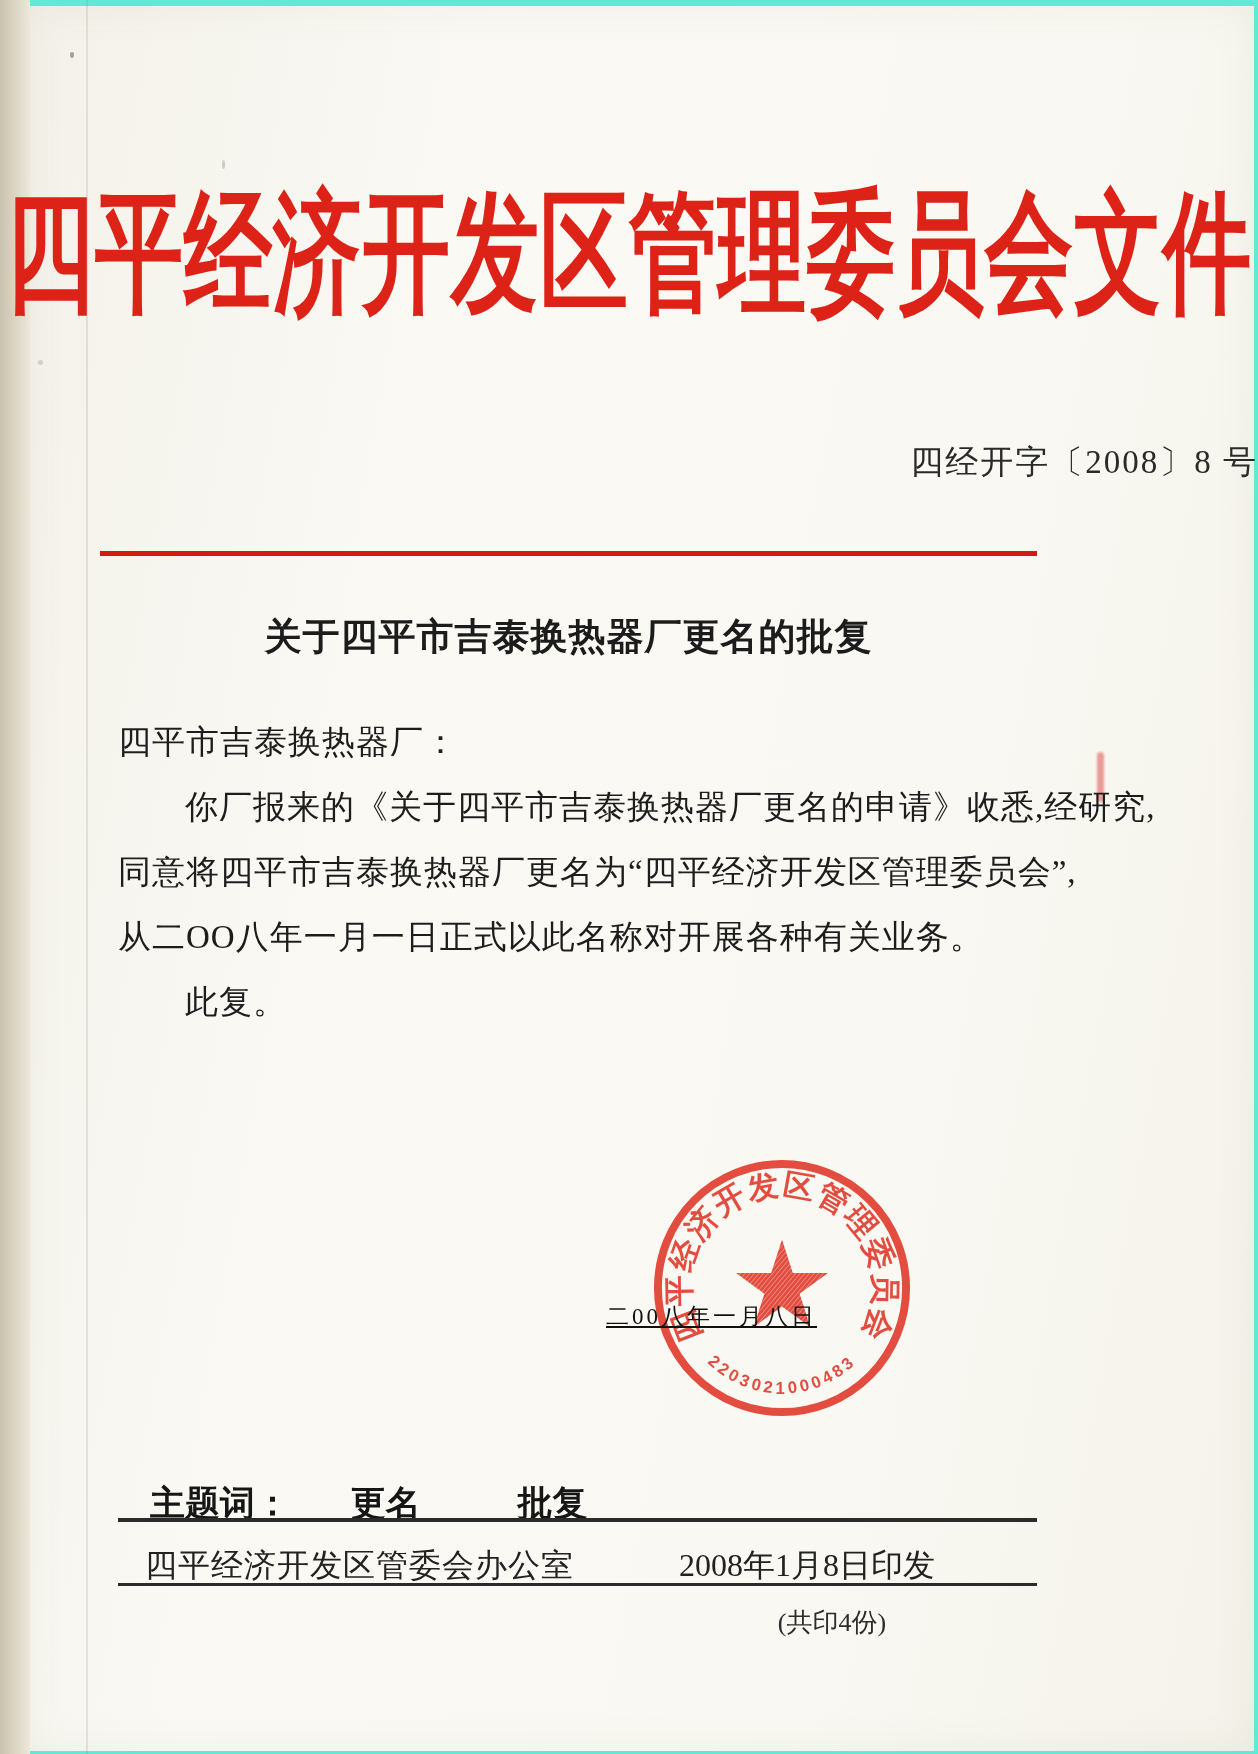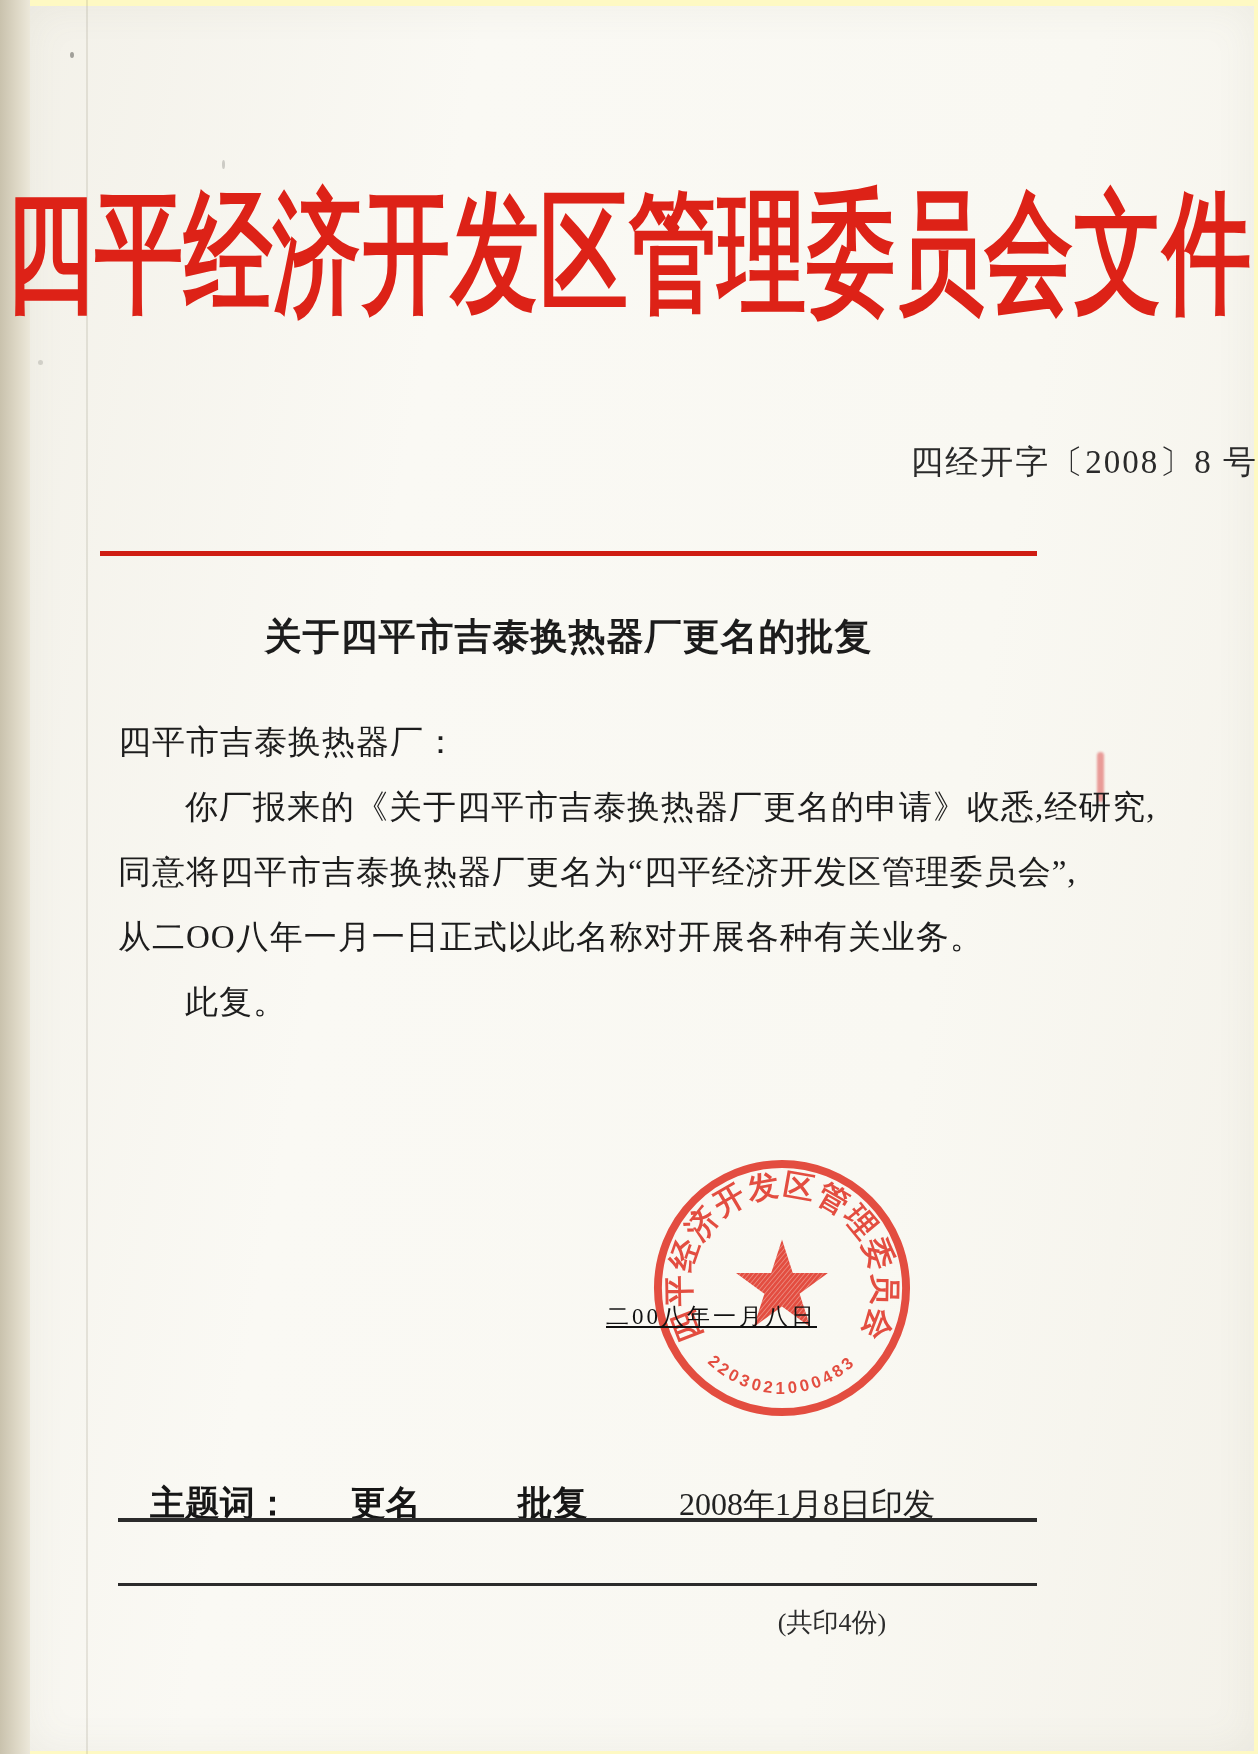"四平经济开发区管理委员会文件" .scan { background: #fef9c3 -> #5eead4 }
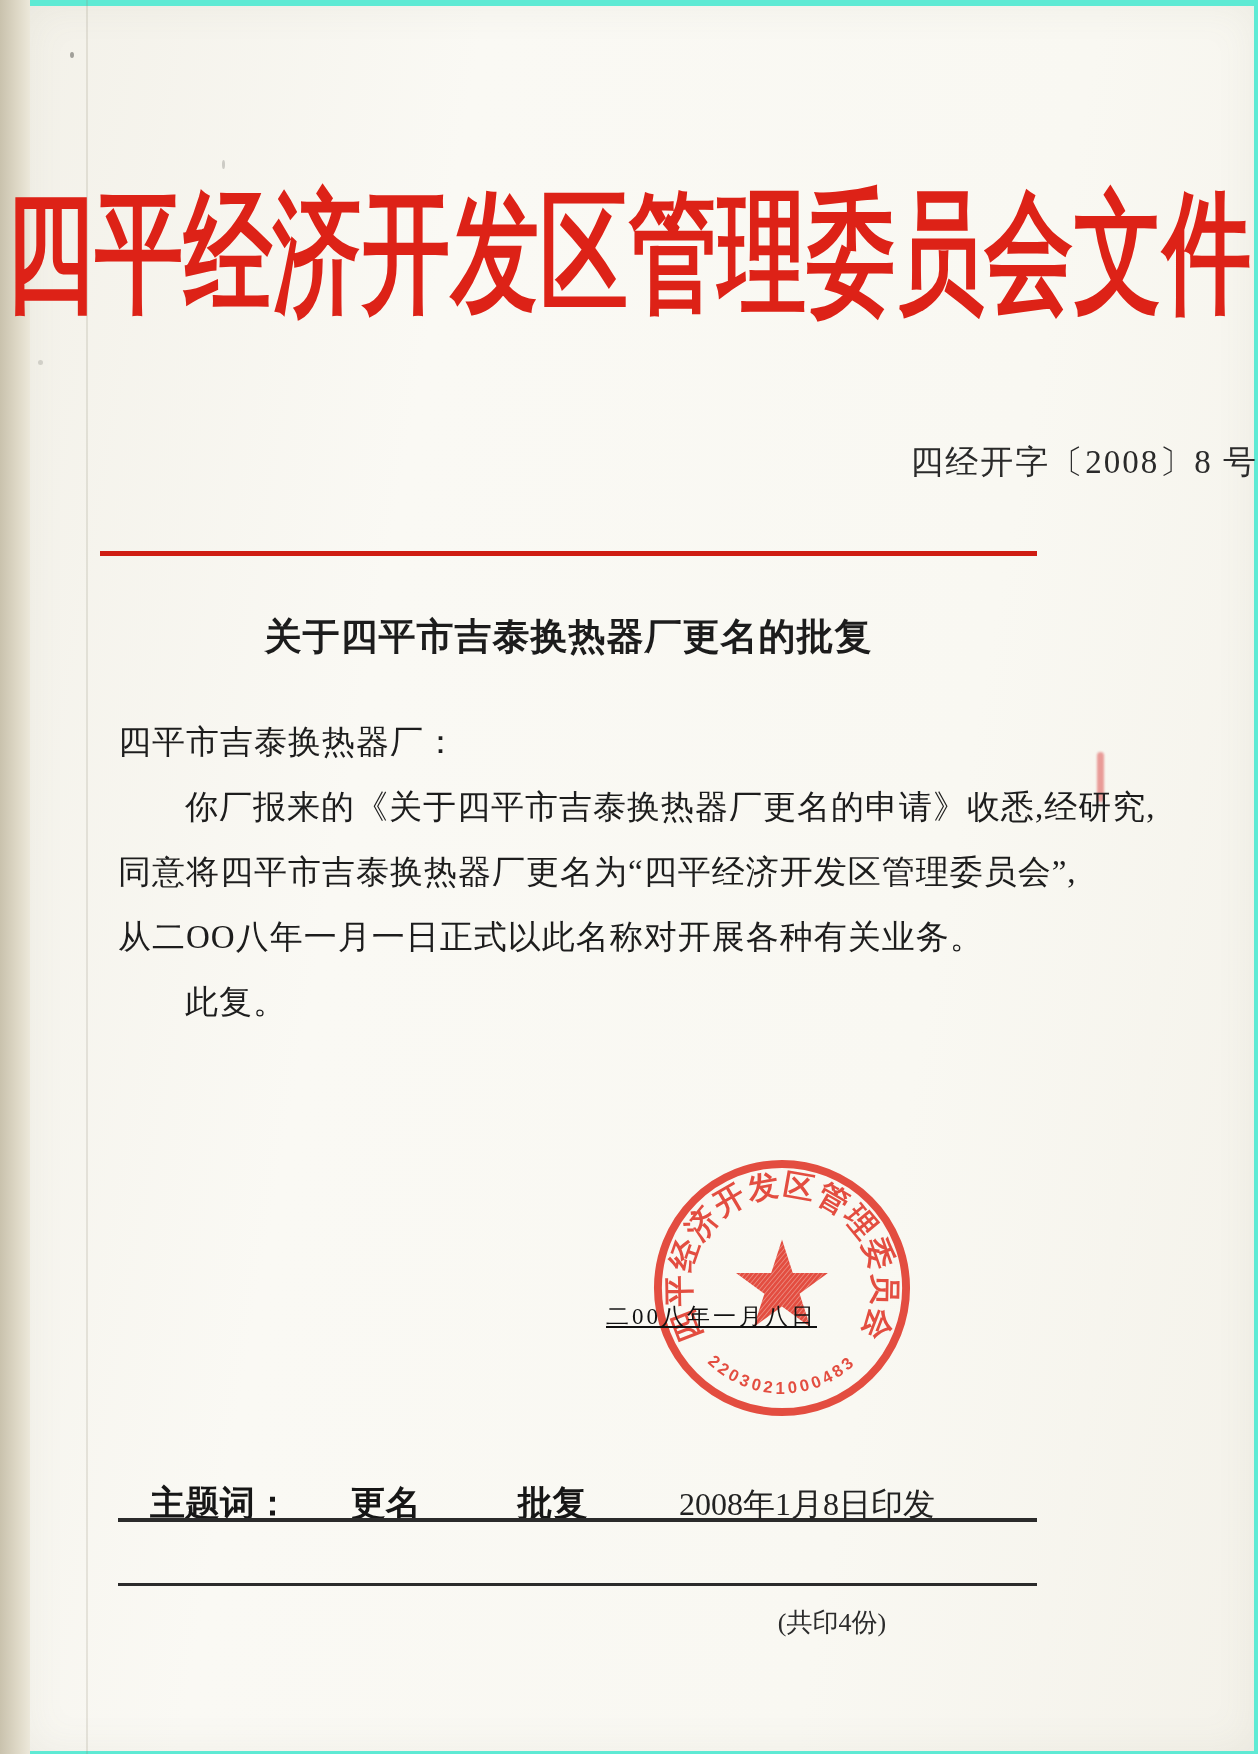"四平经济开发区管委会办公室" div.footer-office { html: none -> <div>四平经济开发区管委会办公室</div> }
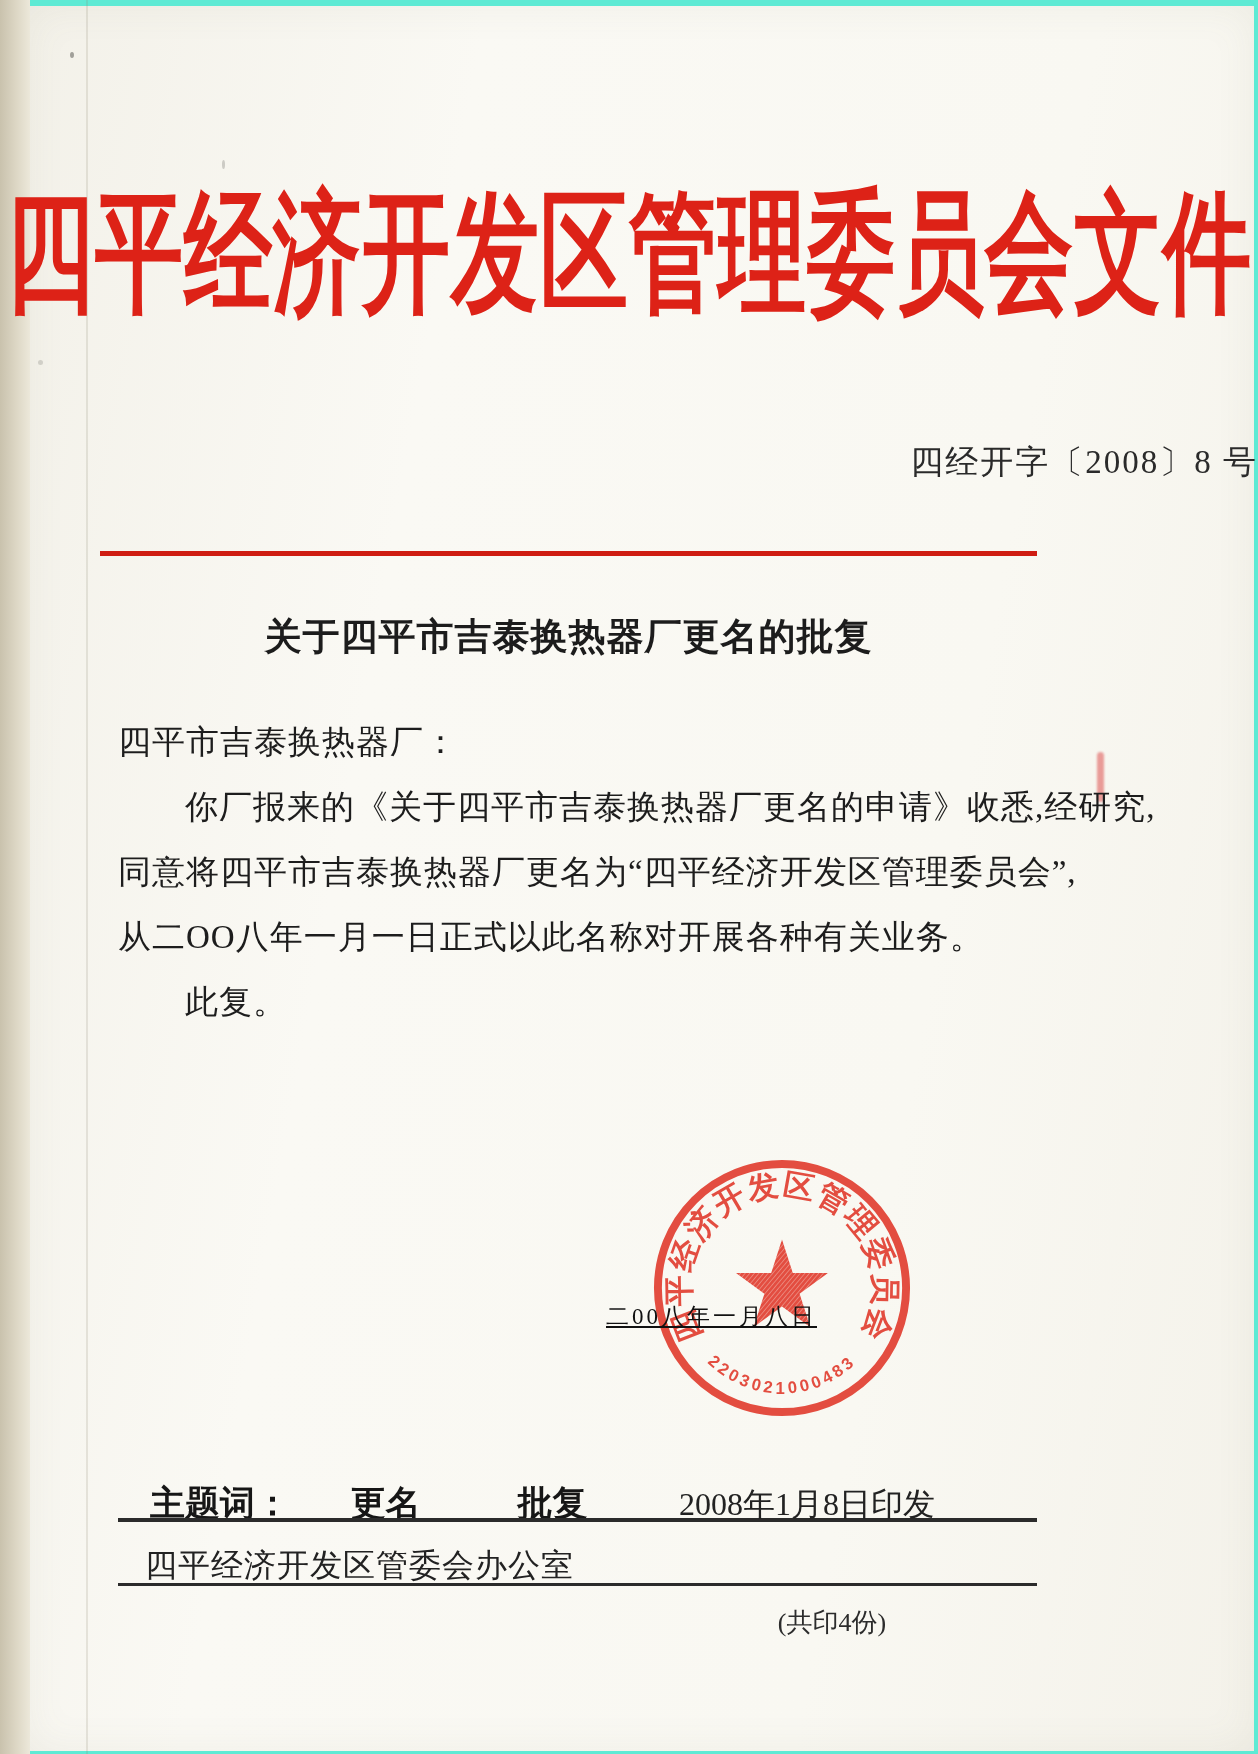"2008年1月8日印发" .footer-date { top: 1483px -> 1544px }
